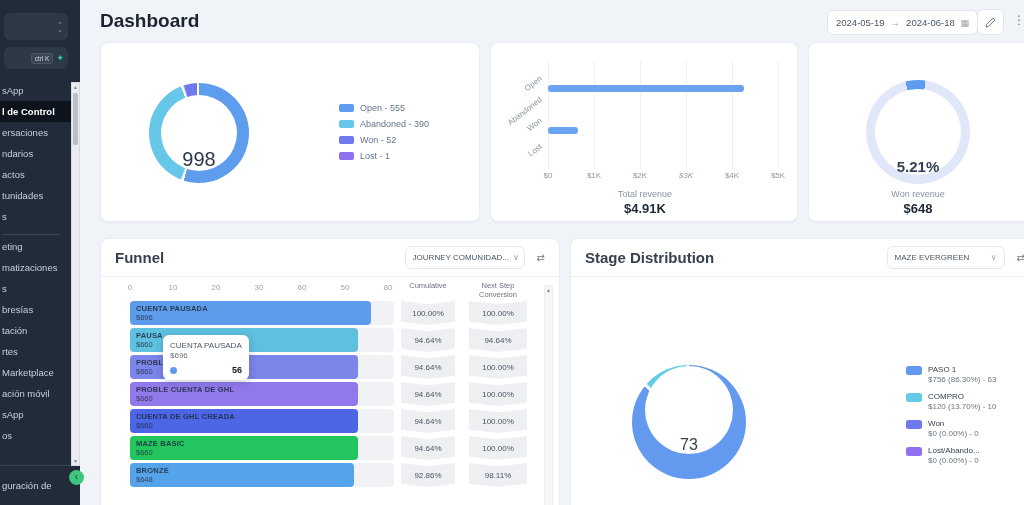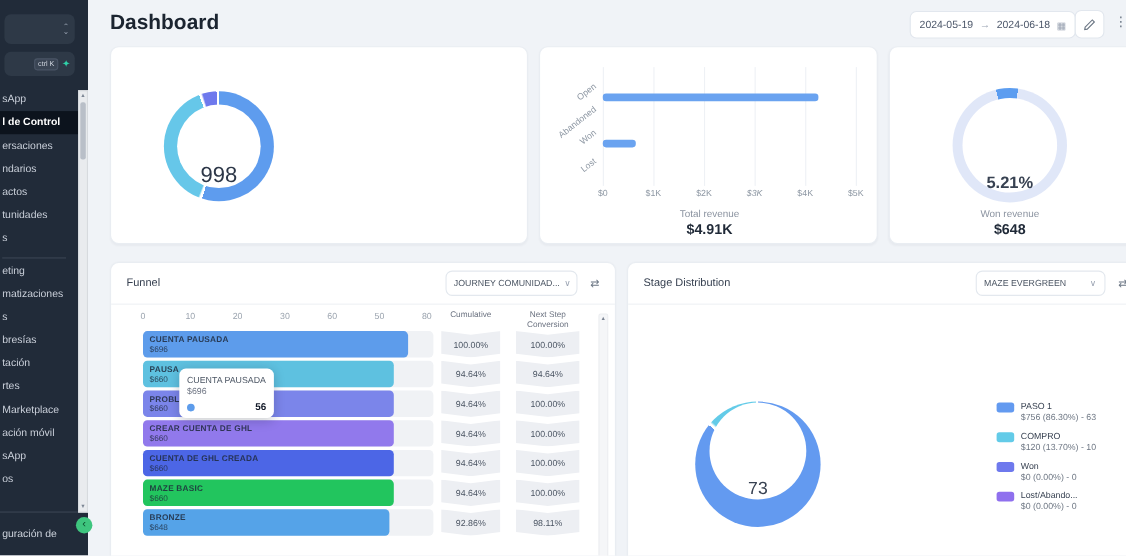"Open - 555" div { html: none -> <div> <div> <div></div> <span>Open - 555</span> </div> <div> <div></div> <span>Abandoned - 390</span> </div> <div> <div></div> <span>Won - 52</span> </div> <div> <div></div> <span>Lost - 1</span> </div> </div> }
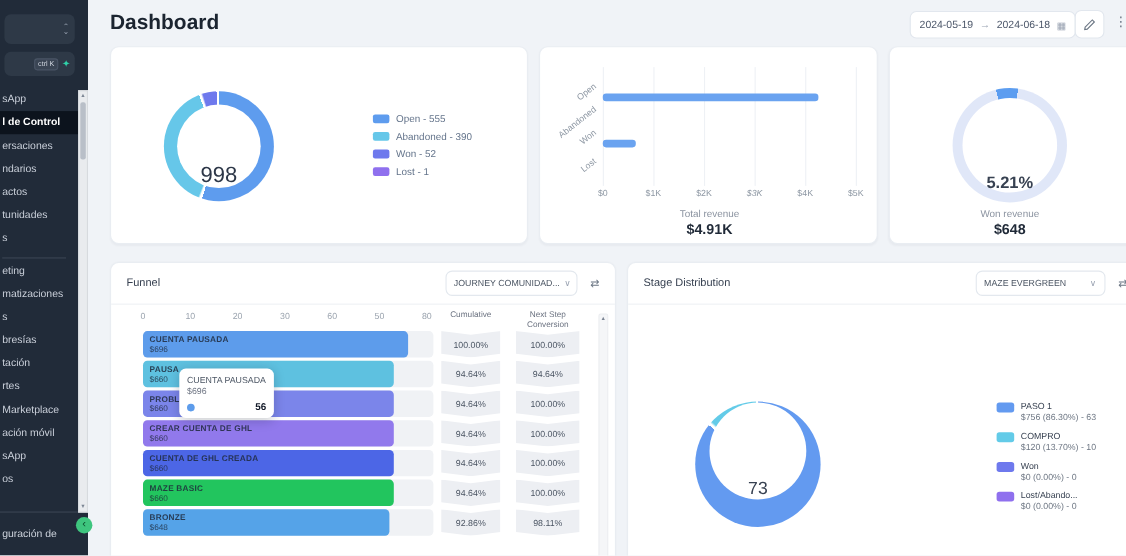"Funnel" .sec-title { font-size: 10px -> 15px; font-weight: normal -> bold }
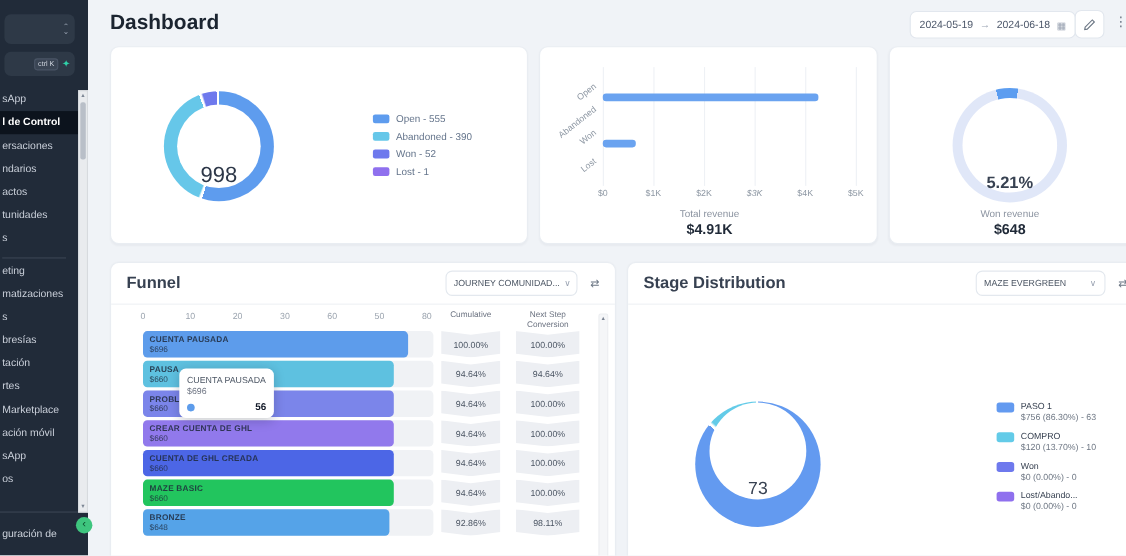"CREAR CUENTA DE GHL" div.fname { text: CREAR -> PROBLE }
